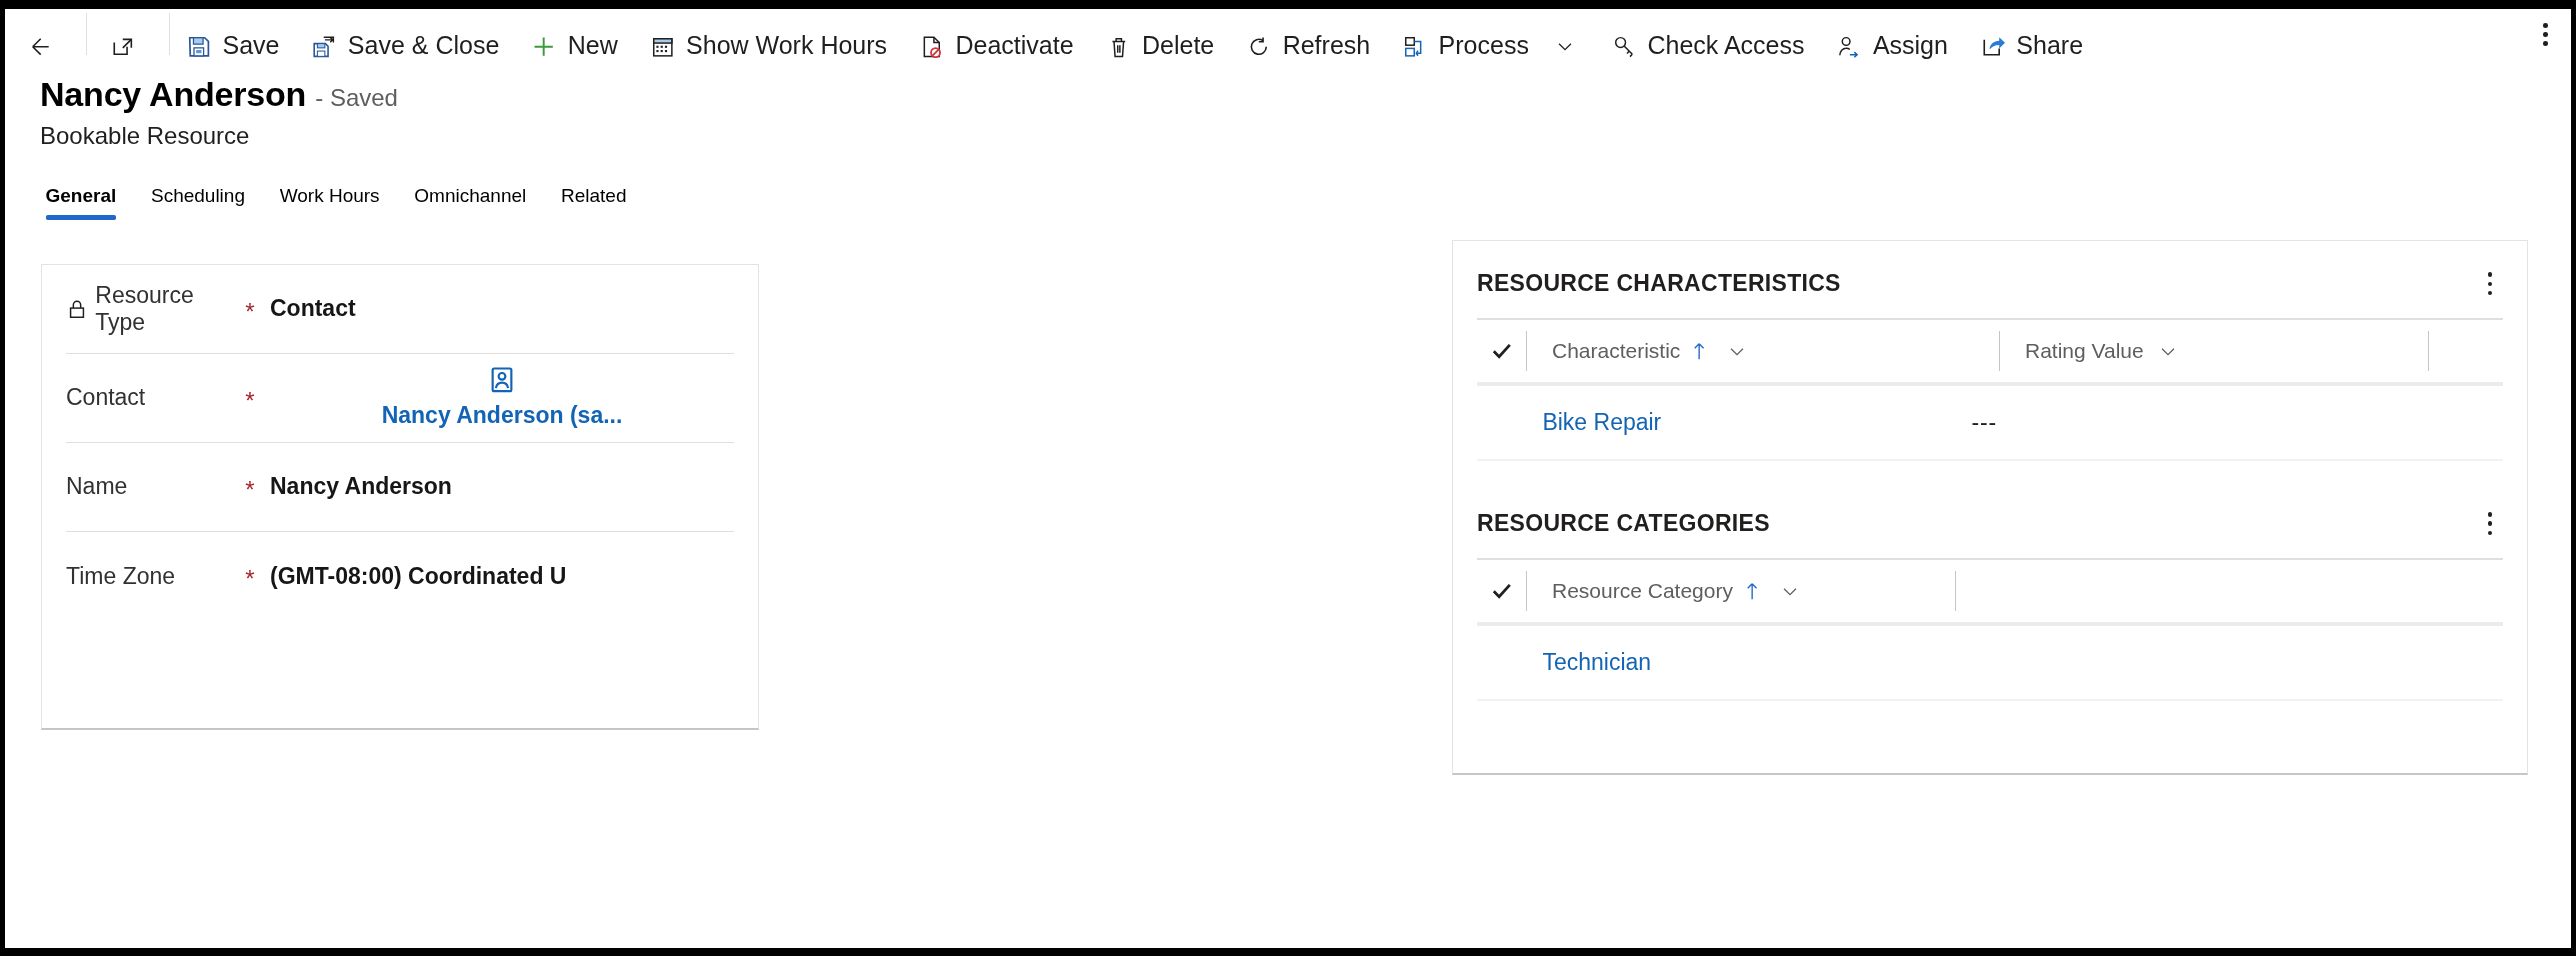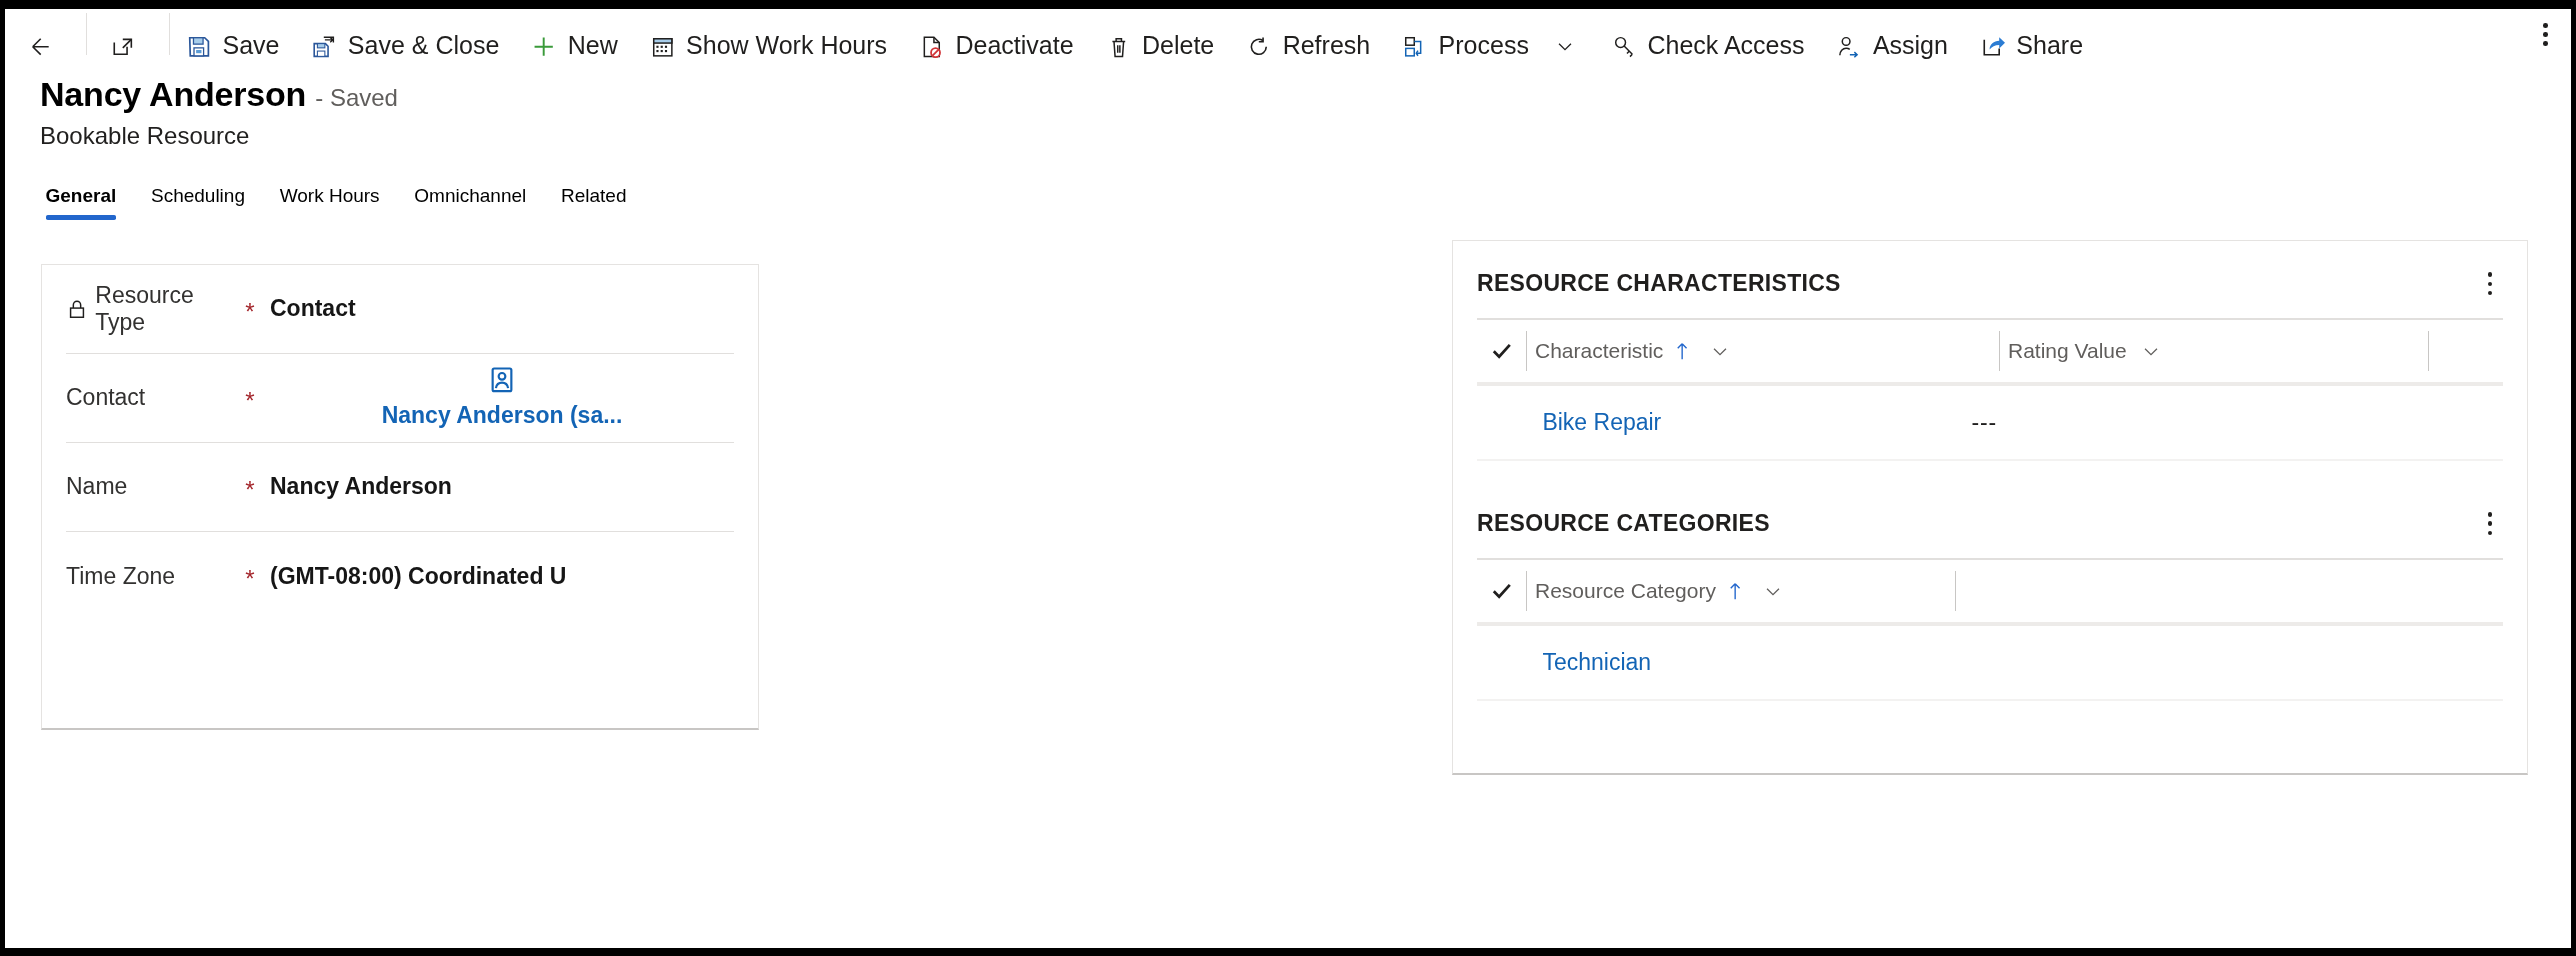"Characteristic" .gh-cell { padding-left: 8px -> 25px }
